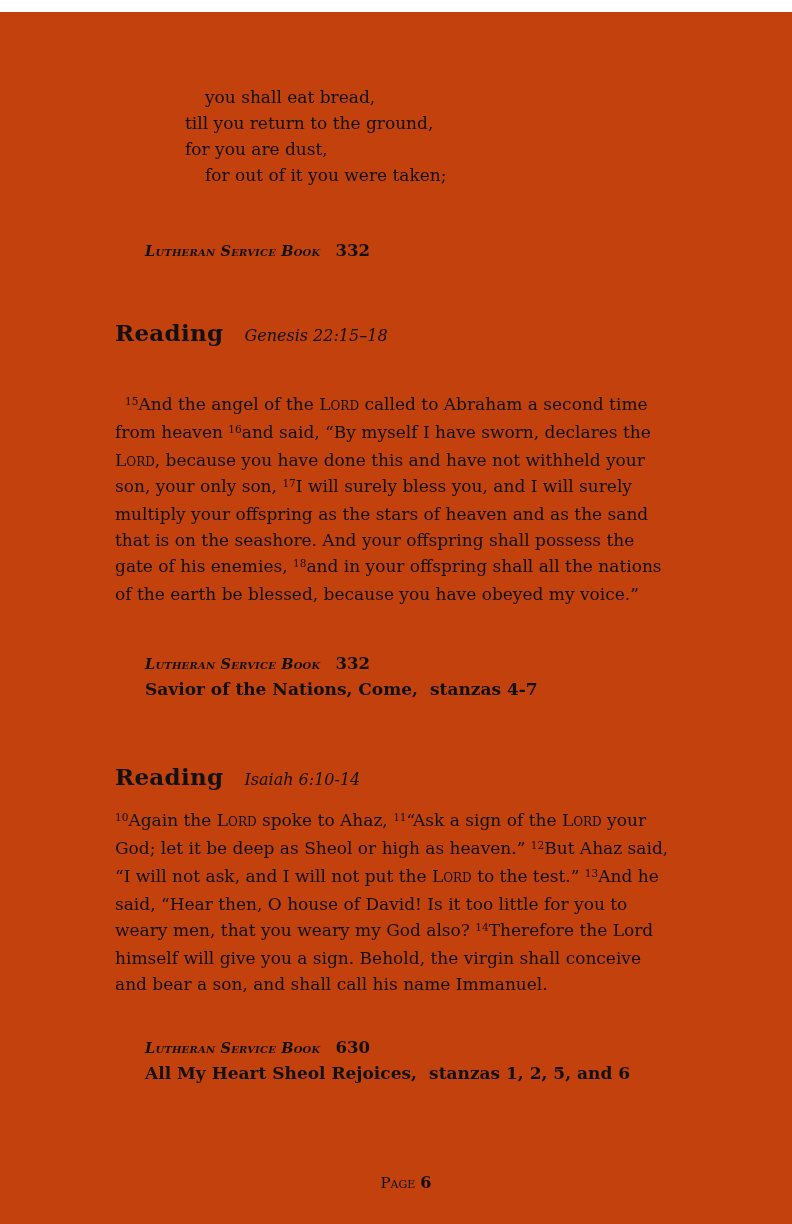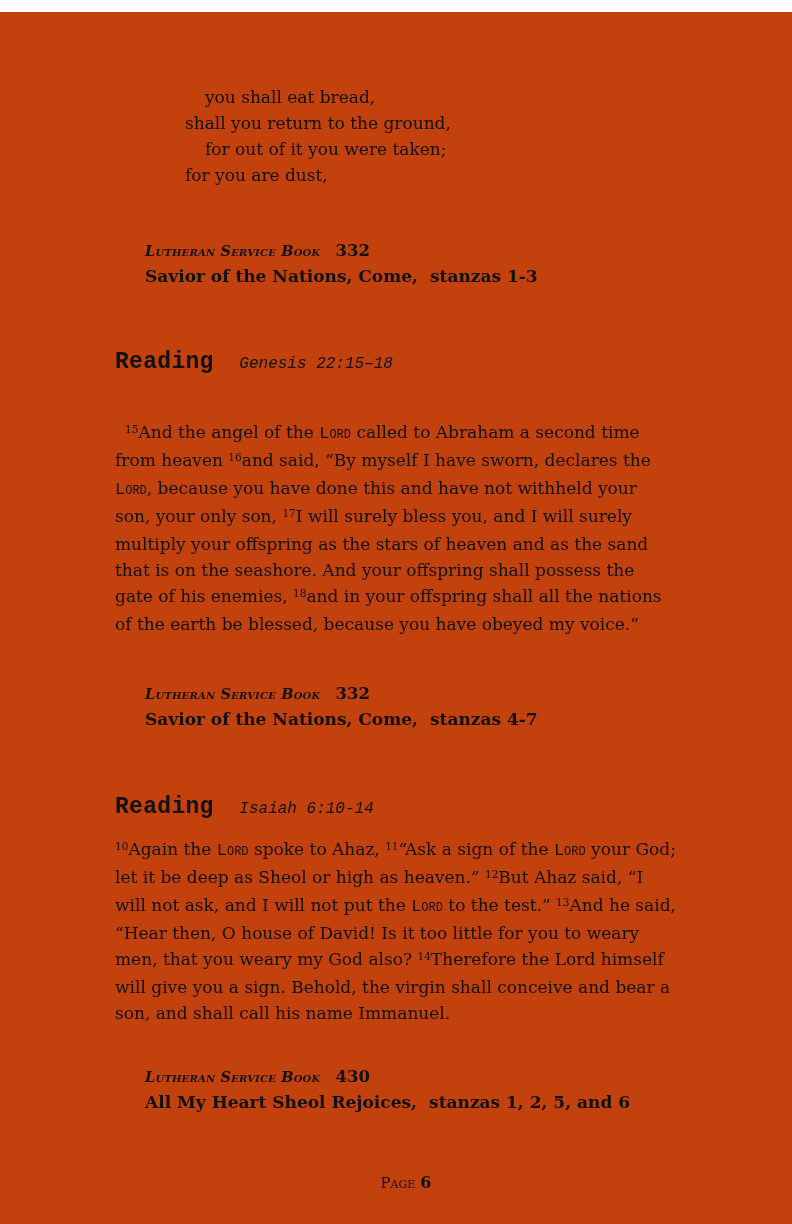"shall you return to the" div.poem-line { text: shall -> till }
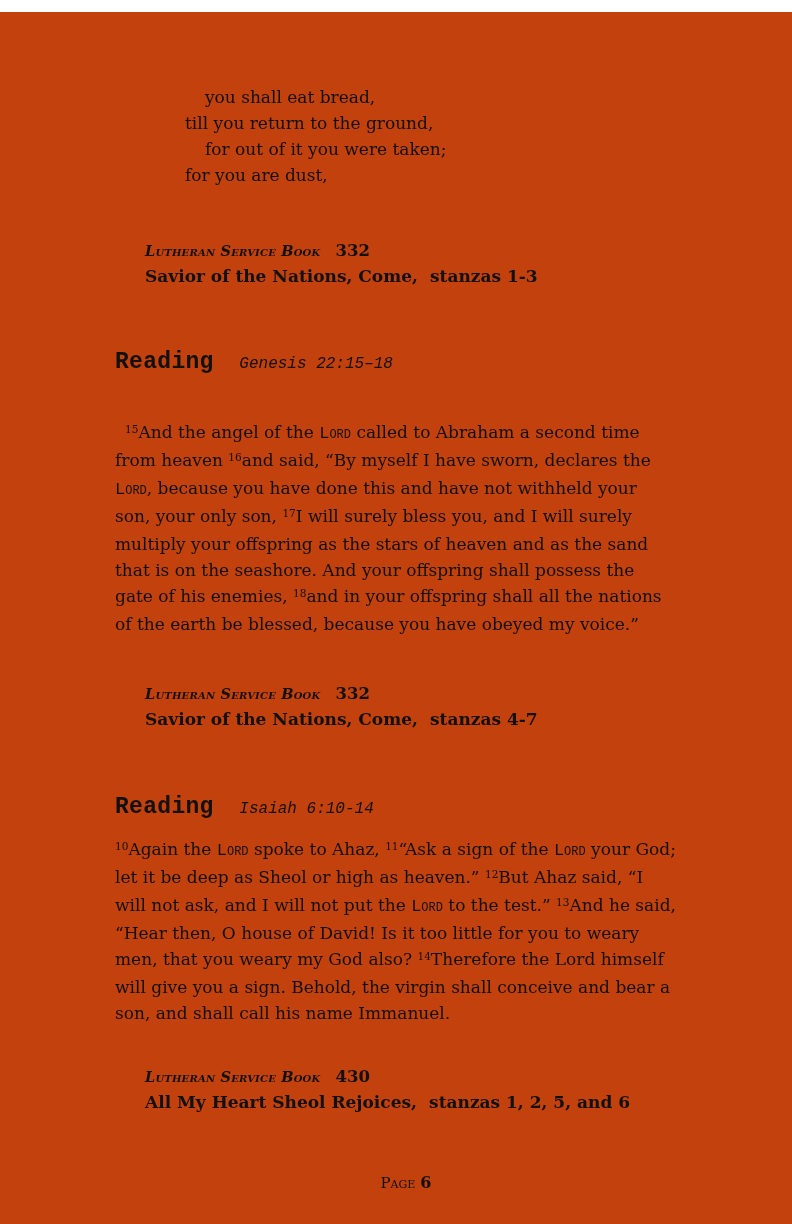"for out of it you" div.poem-line { order: before "for you are dust," -> after "for you are dust," }
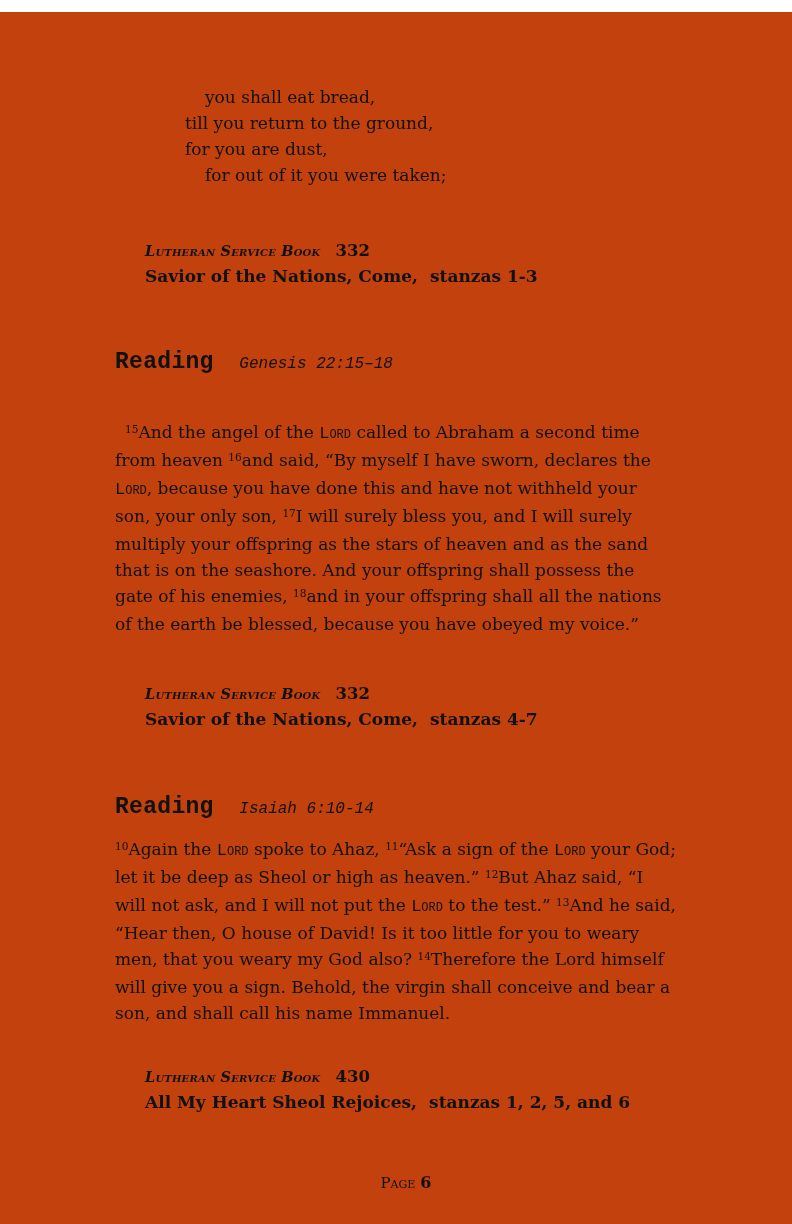"Savior of the Nations, Come, stanzas 1-3" div.hymn-title-line { html: <div> <span>Savior of the Nations, Come,</span> <span>stanzas 1-3</span> </div> -> none }
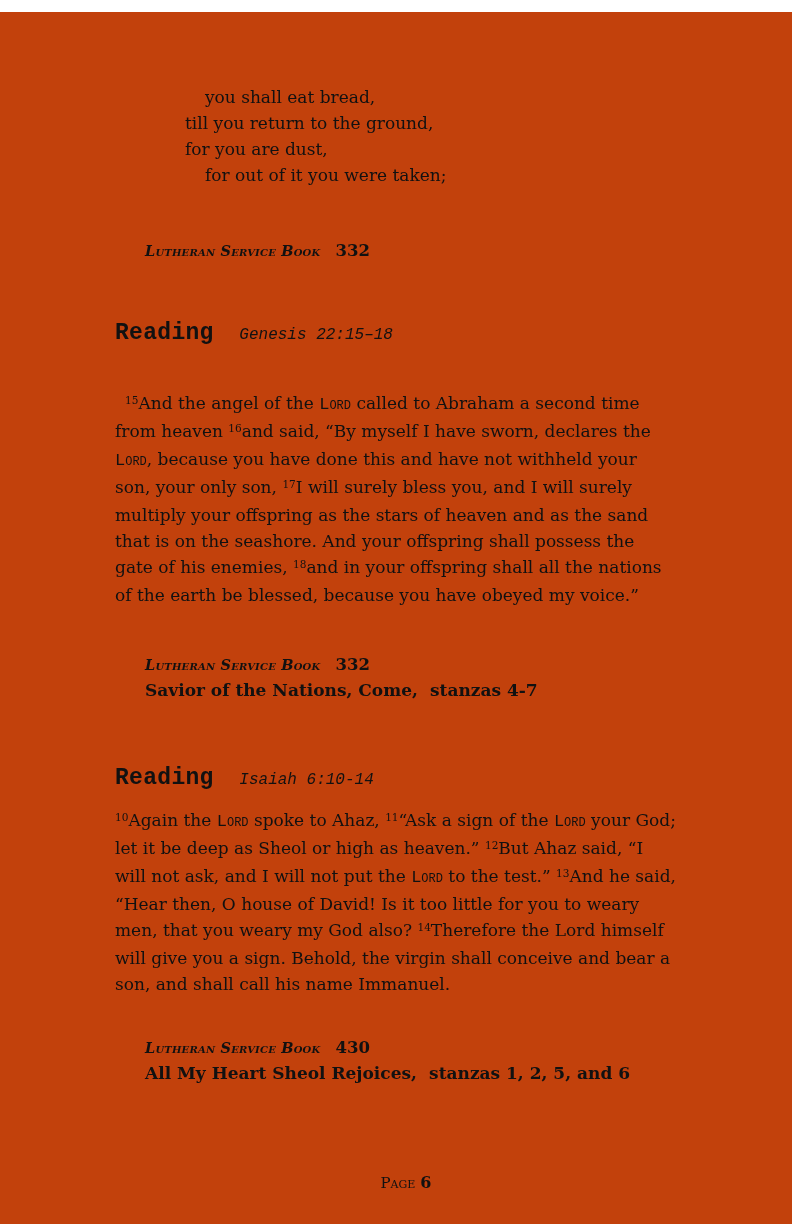"Reading Genesis 22:15–18" .reading-head { font-family: Liberation Mono, monospace -> none }
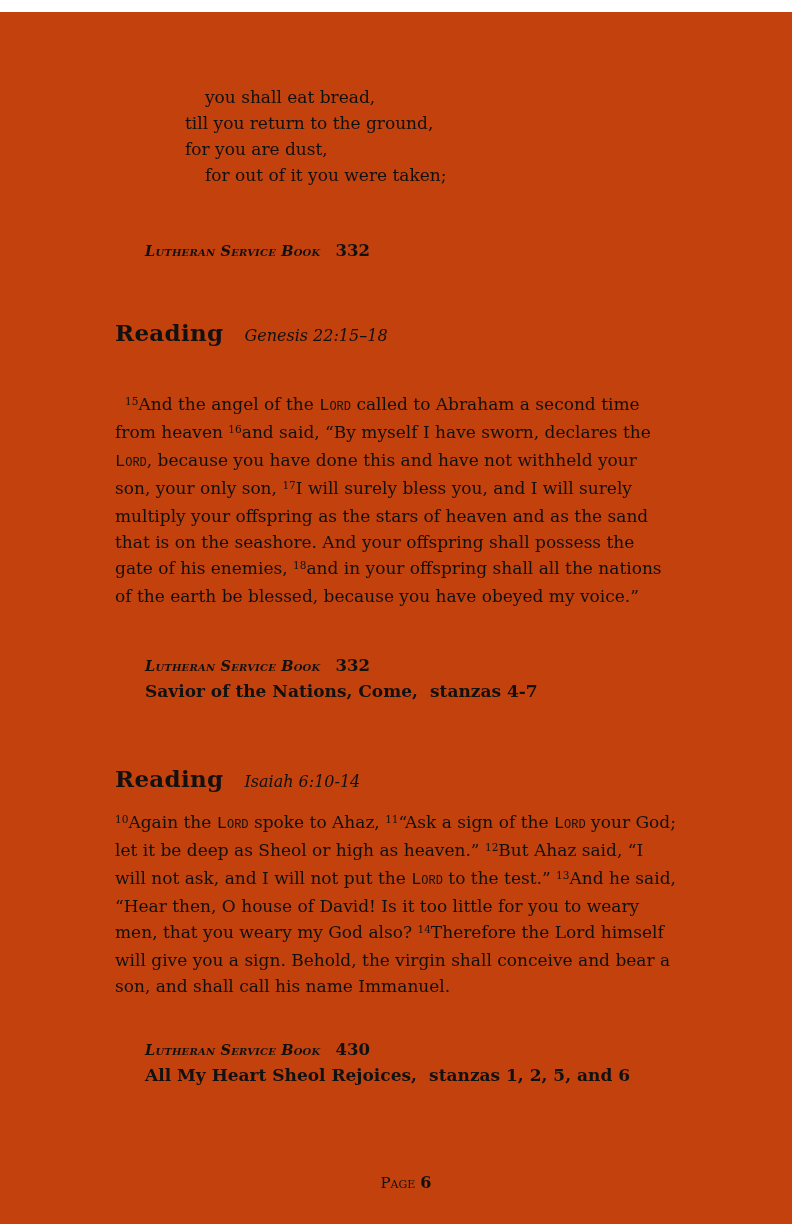"Lord" .run-smallcaps { font-family: Liberation Mono, monospace -> none }
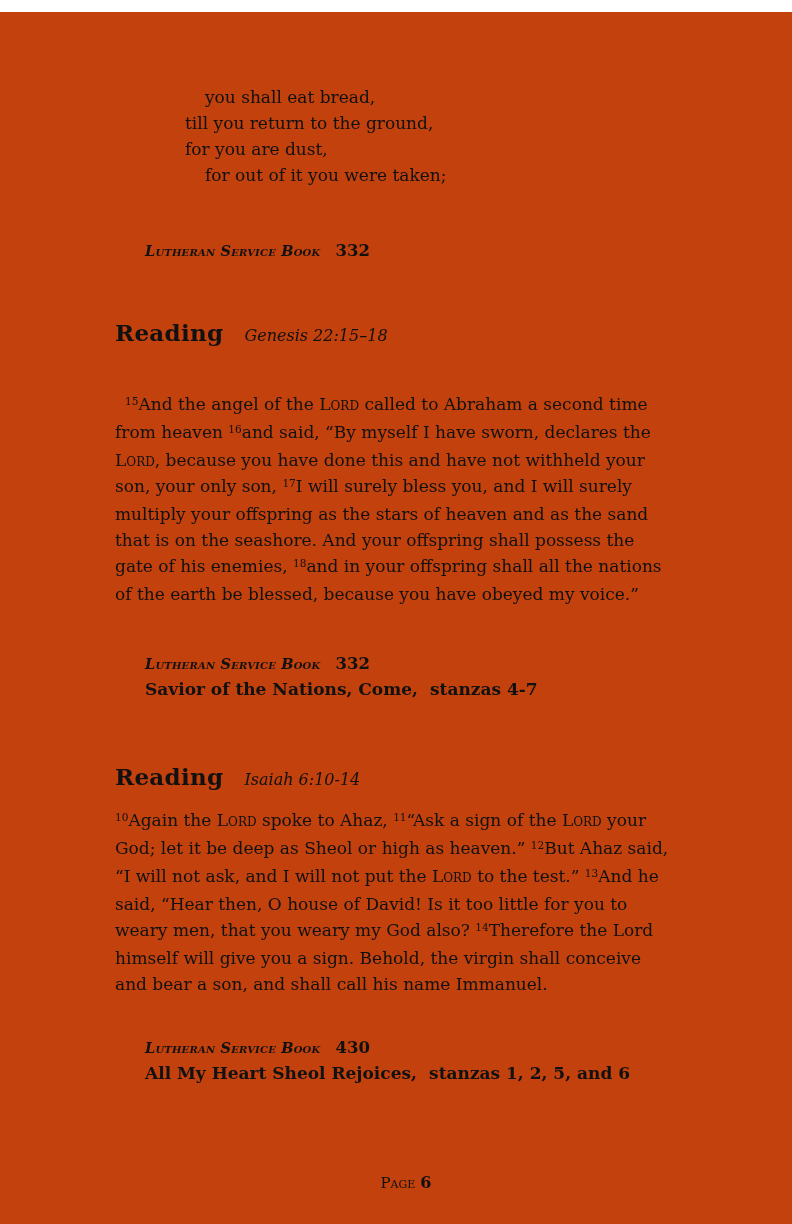"430" span.hymn-number { text: 430 -> 630 }
